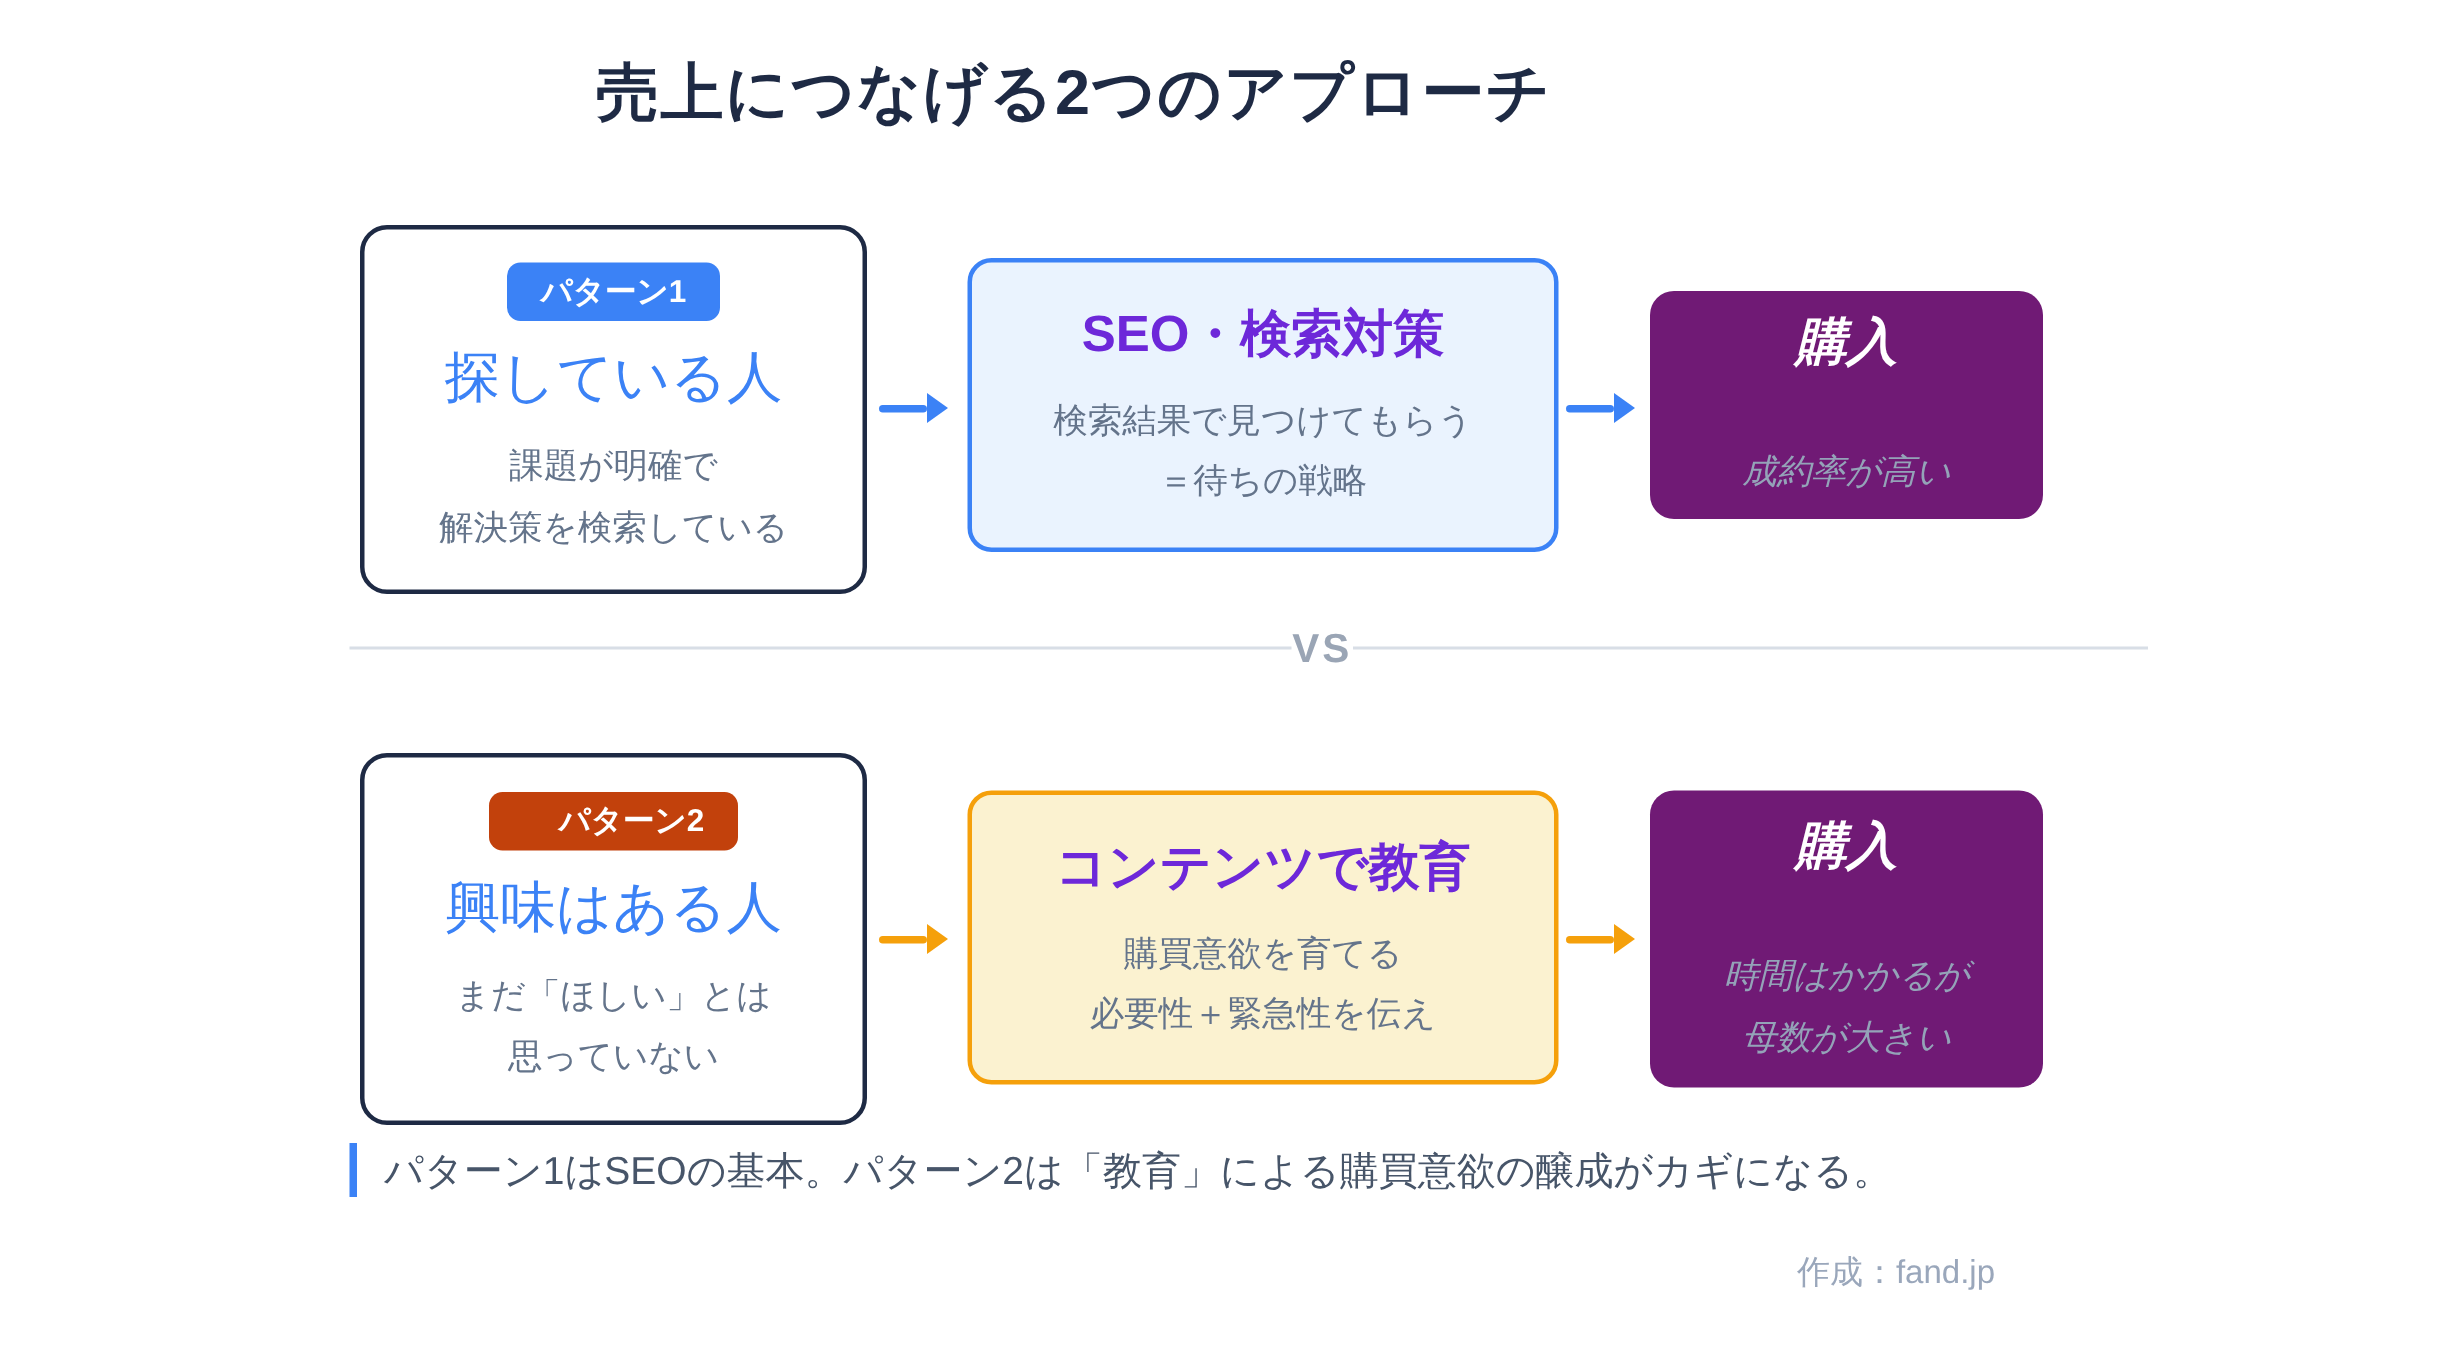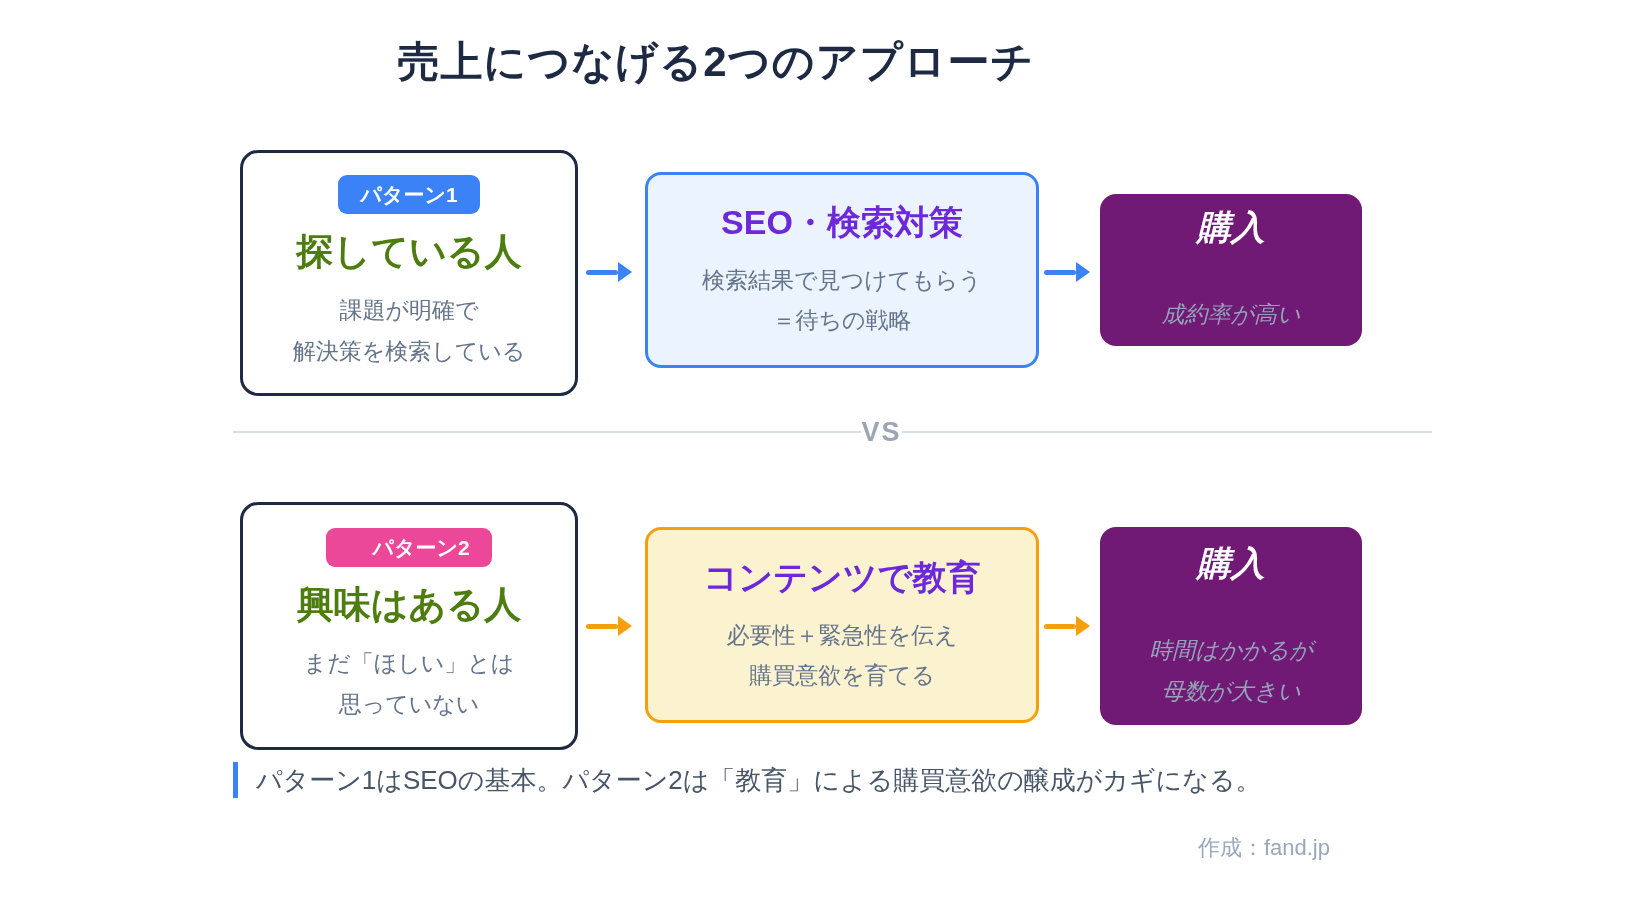"探している人" .persona-title { color: #4d7c0f -> #3b82f6; font-weight: 700 -> 400 }
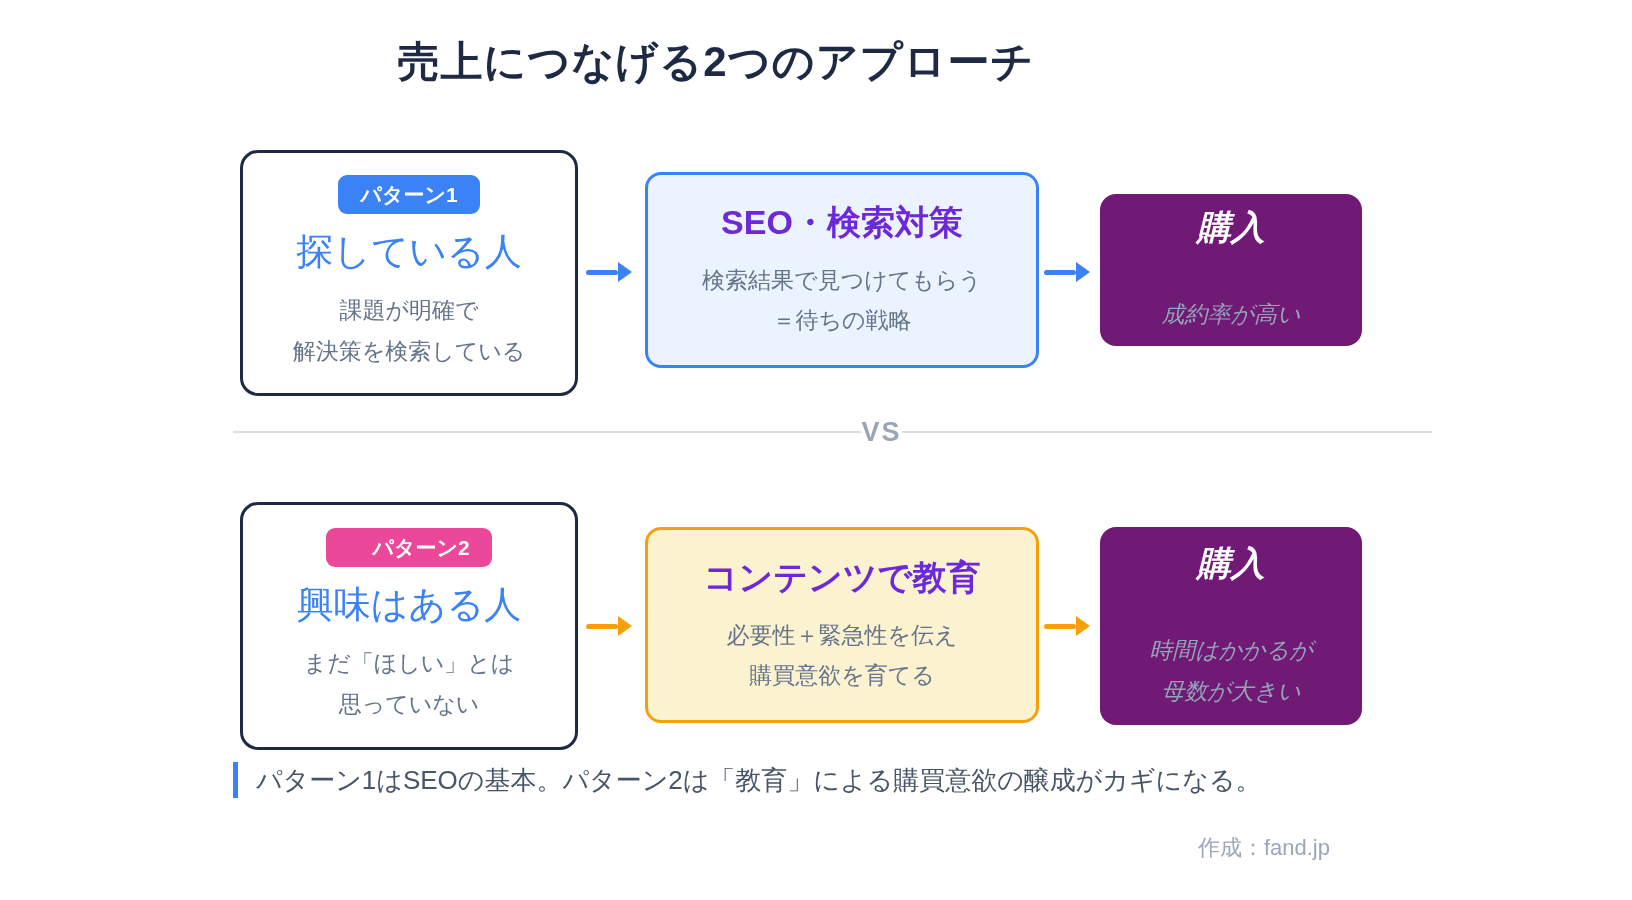"パターン2" .badge-orange { background: #ec4899 -> #c2410c }
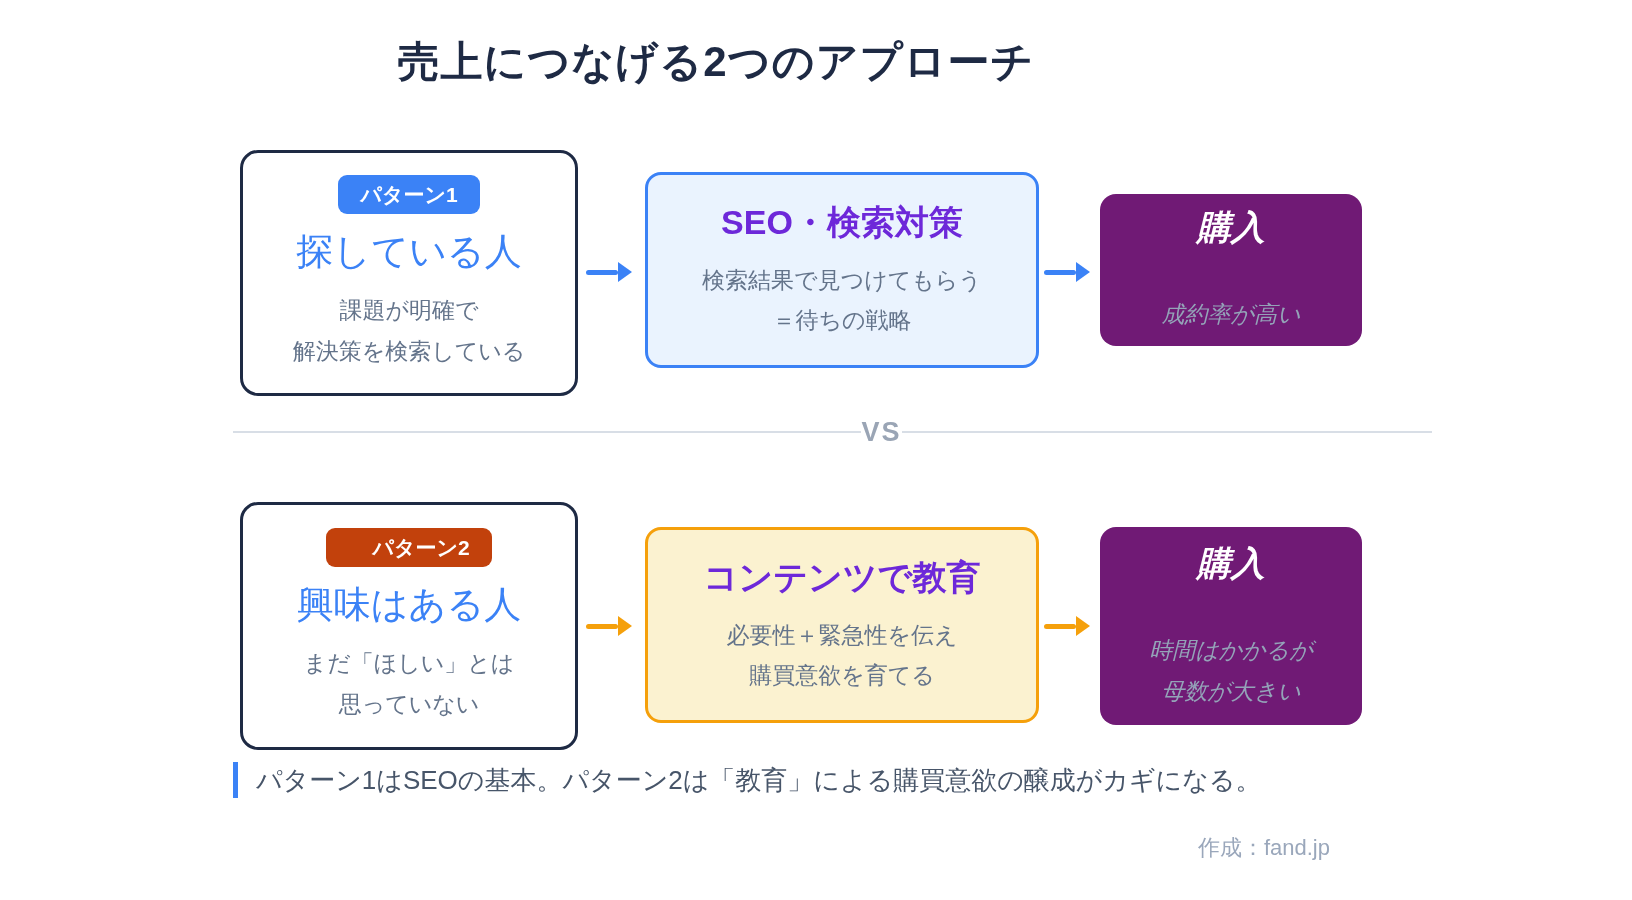"必要性＋緊急性を伝え" div { order: before "購買意欲を育てる" -> after "購買意欲を育てる" }
